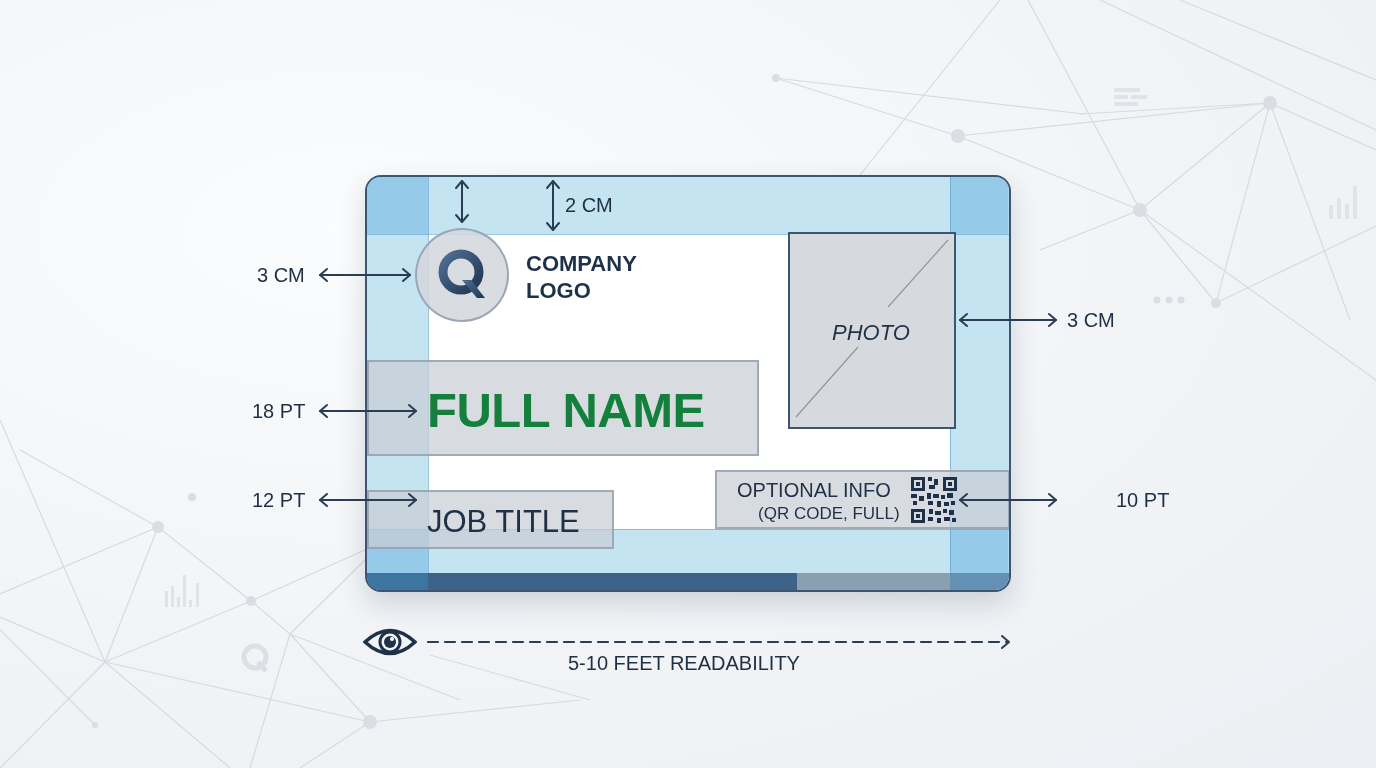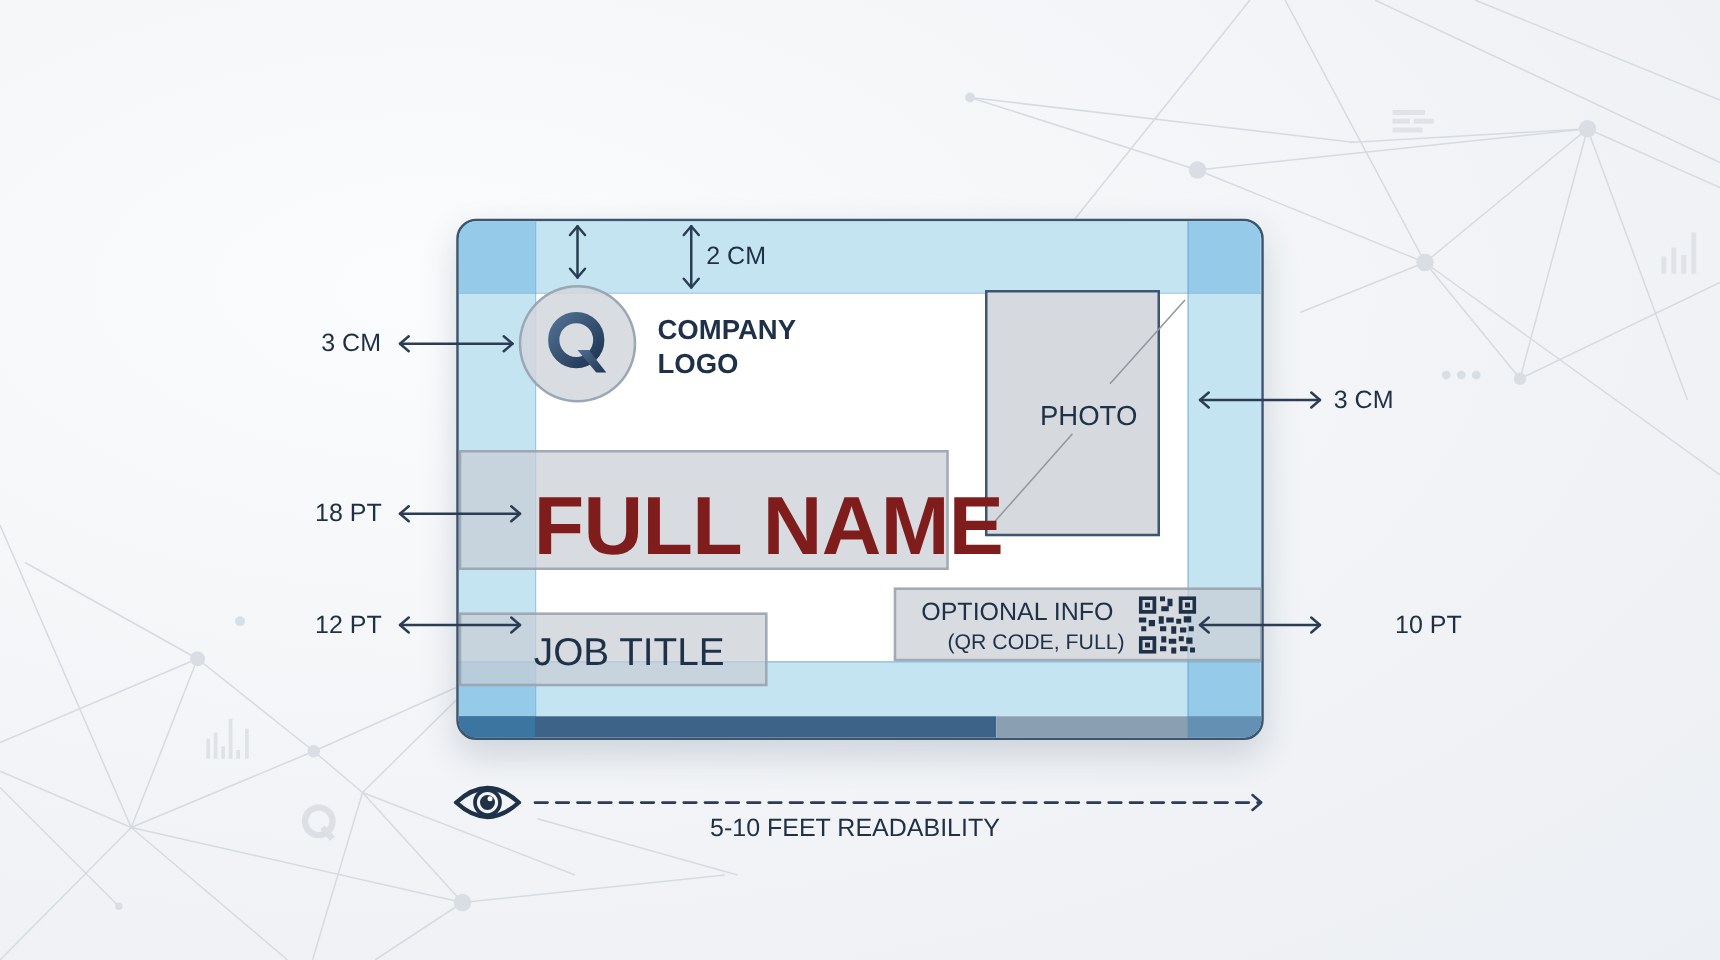"PHOTO" div.abs { font-style: none -> italic; width: 140px -> 168px }
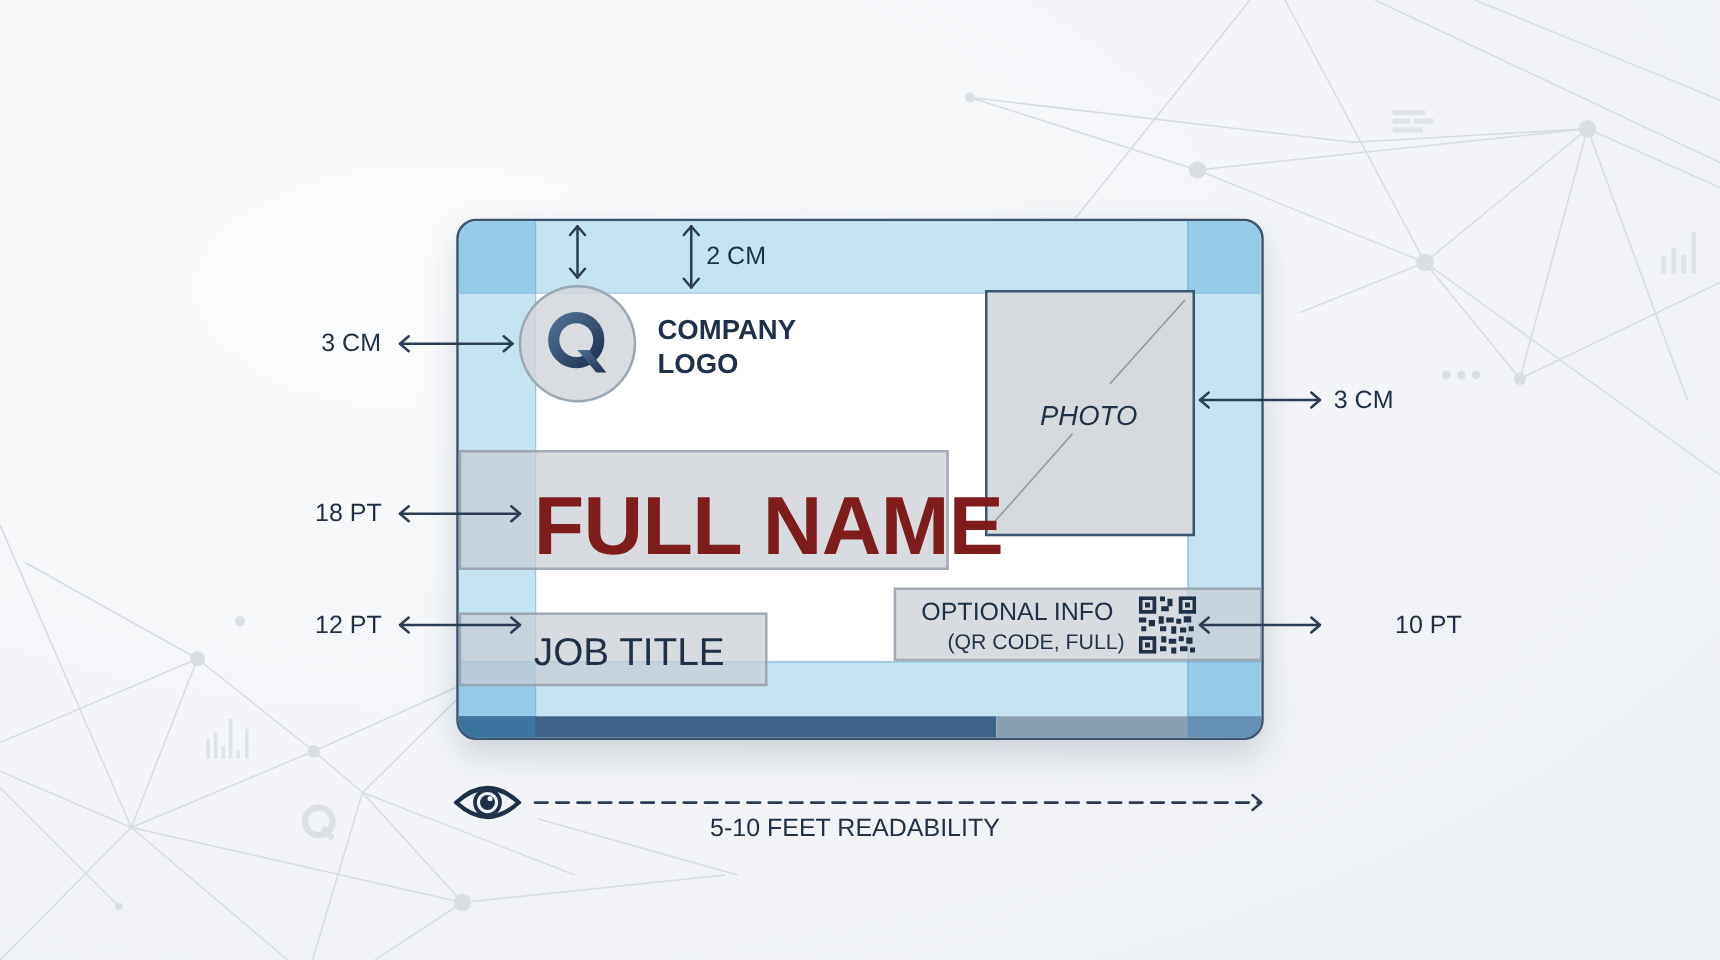"FULL NAME" div.txt { color: #7f1d1d -> #15803d; font-size: 66px -> 49px }
